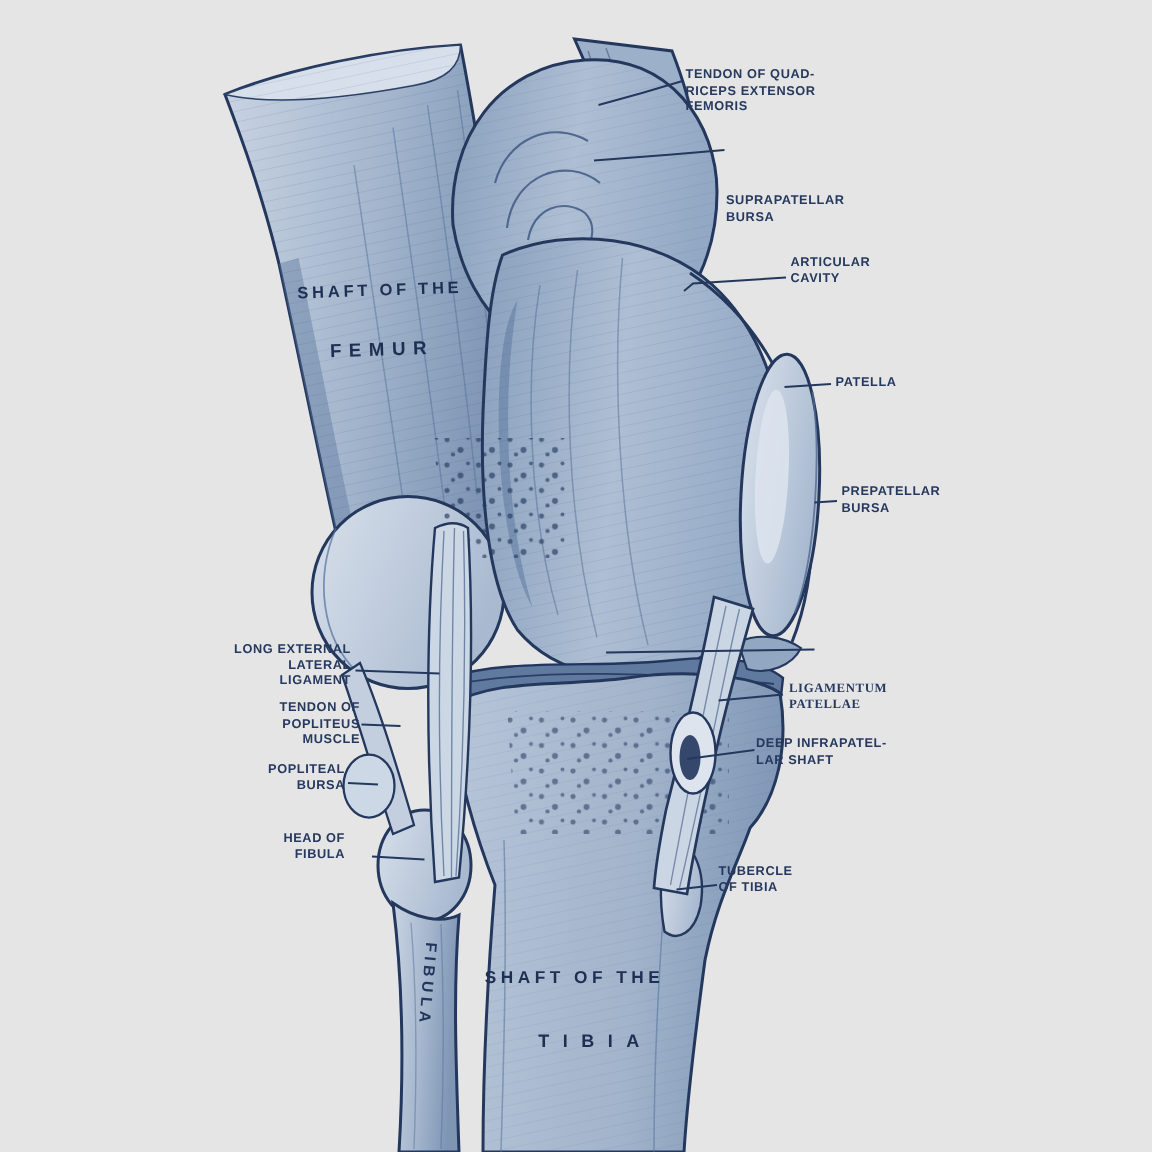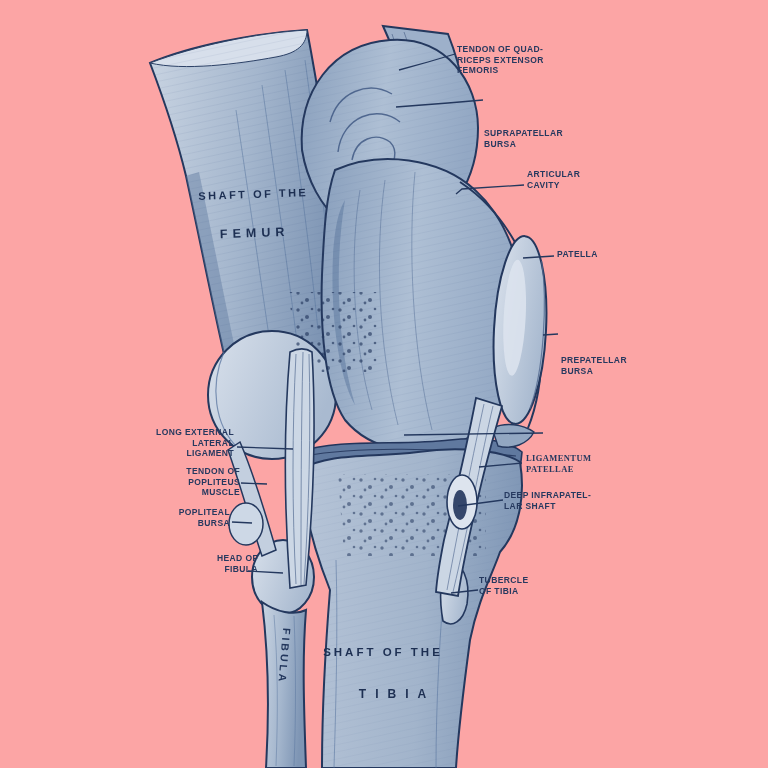"TENDON OF QUAD-" #stage { background: #fca5a5 -> #e5e5e5 }
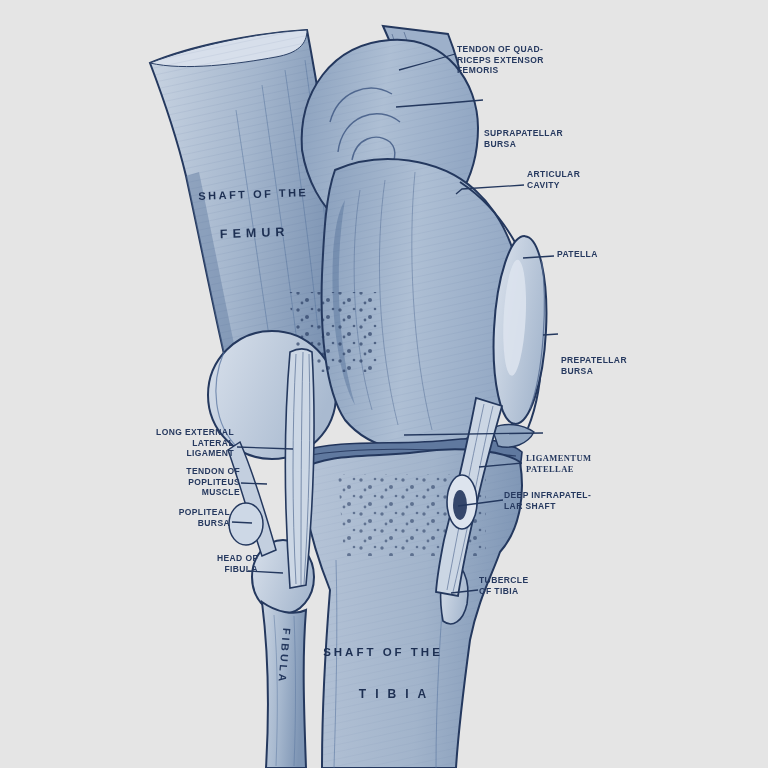"PREPATELLAR" div.lbl { margin-top: 33px -> none }
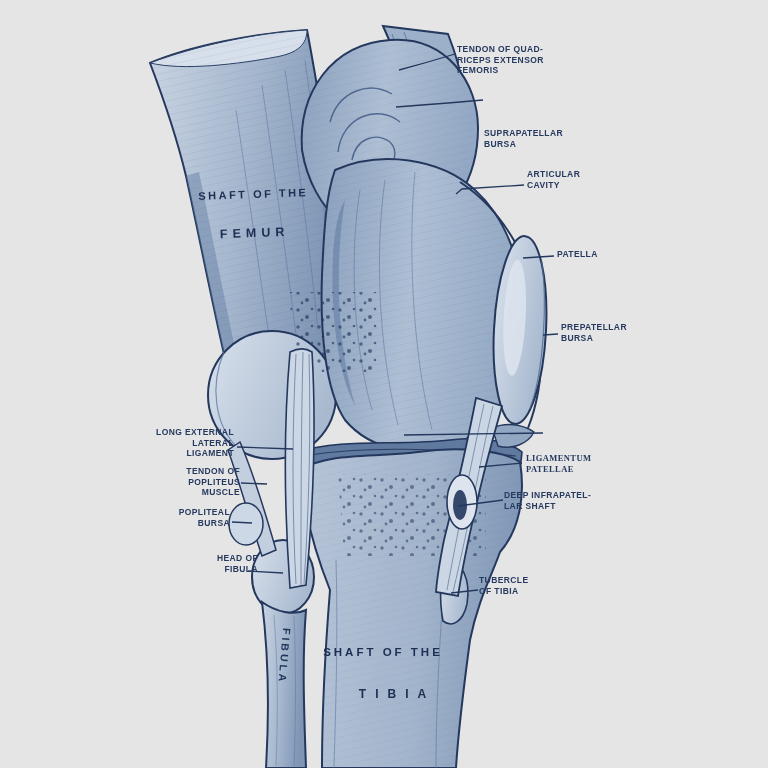"HEAD OF" div.lbl { left: 168px -> 140px }
